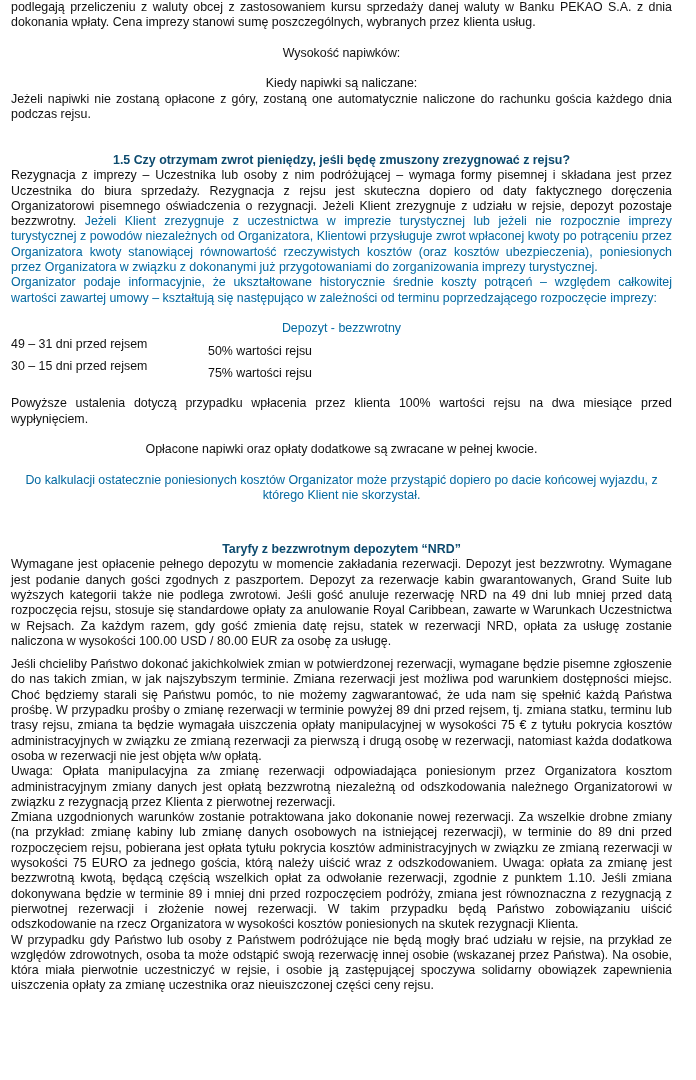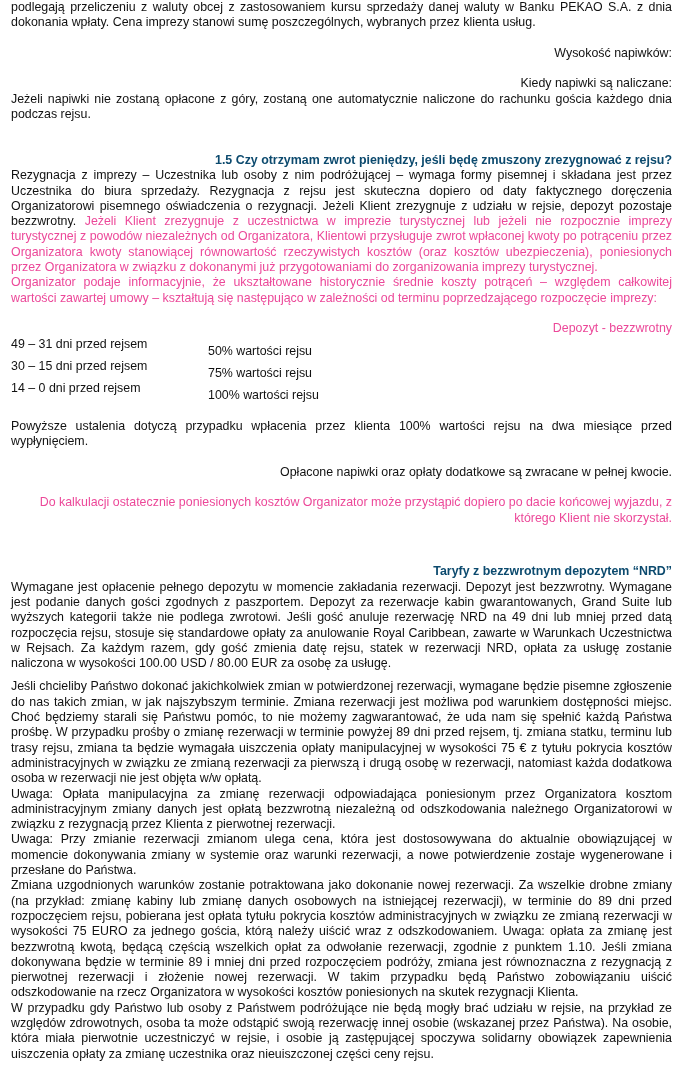"Wysokość napiwków:" .nojust { text-align: right -> center }
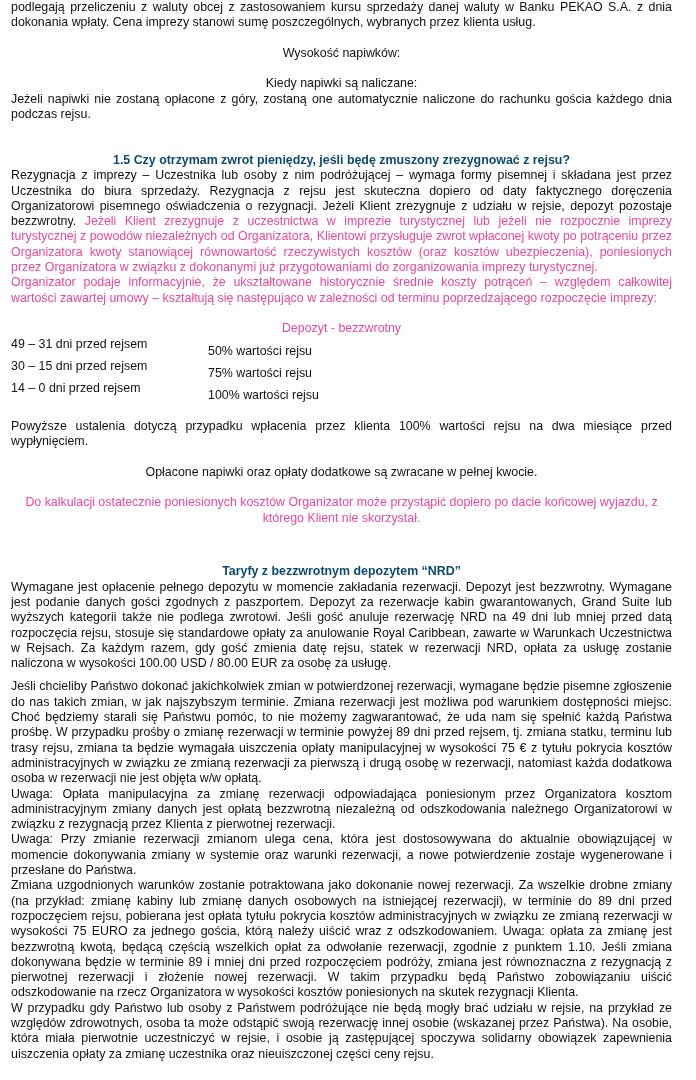"Jeżeli Klient zrezygnuje z uczestnictwa" .gray { color: #ec4899 -> #0369a1 }
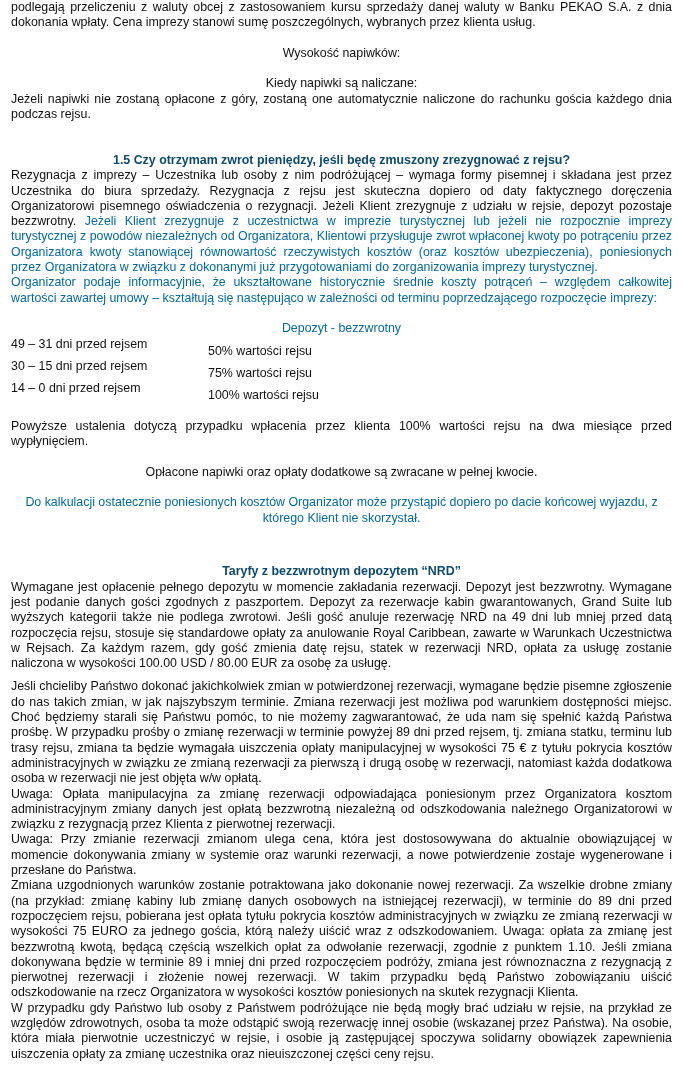"14 – 0 dni przed" div.table-row { html: <div> <span>14 – 0 dni przed rejsem</span> <span>100% wartości rejsu</span> </div> -> none }
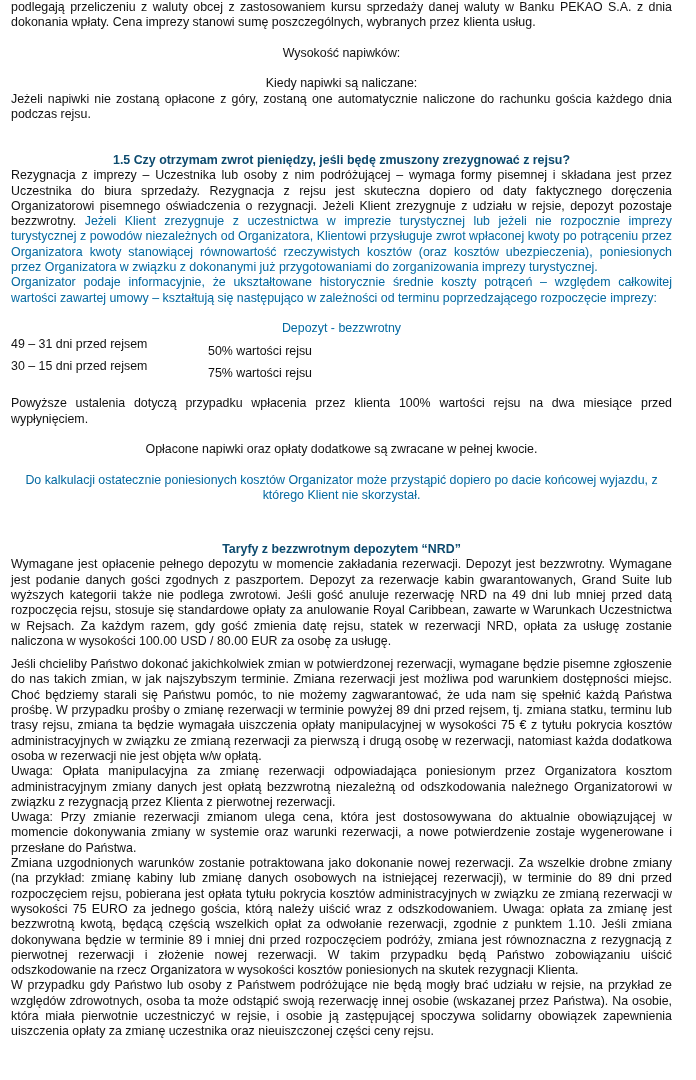"Uwaga: Przy zmianie rezerwacji zmianom" p { html: <p>Uwaga: Przy zmianie rezerwacji zmianom ulega cena, która jest dostosowywana do aktualnie obowiązującej w momencie dokonywania zmiany w systemie oraz warunki rezerwacji, a nowe potwierdzenie zostaje wygenerowane i przesłane do Państwa.</p> -> none }
